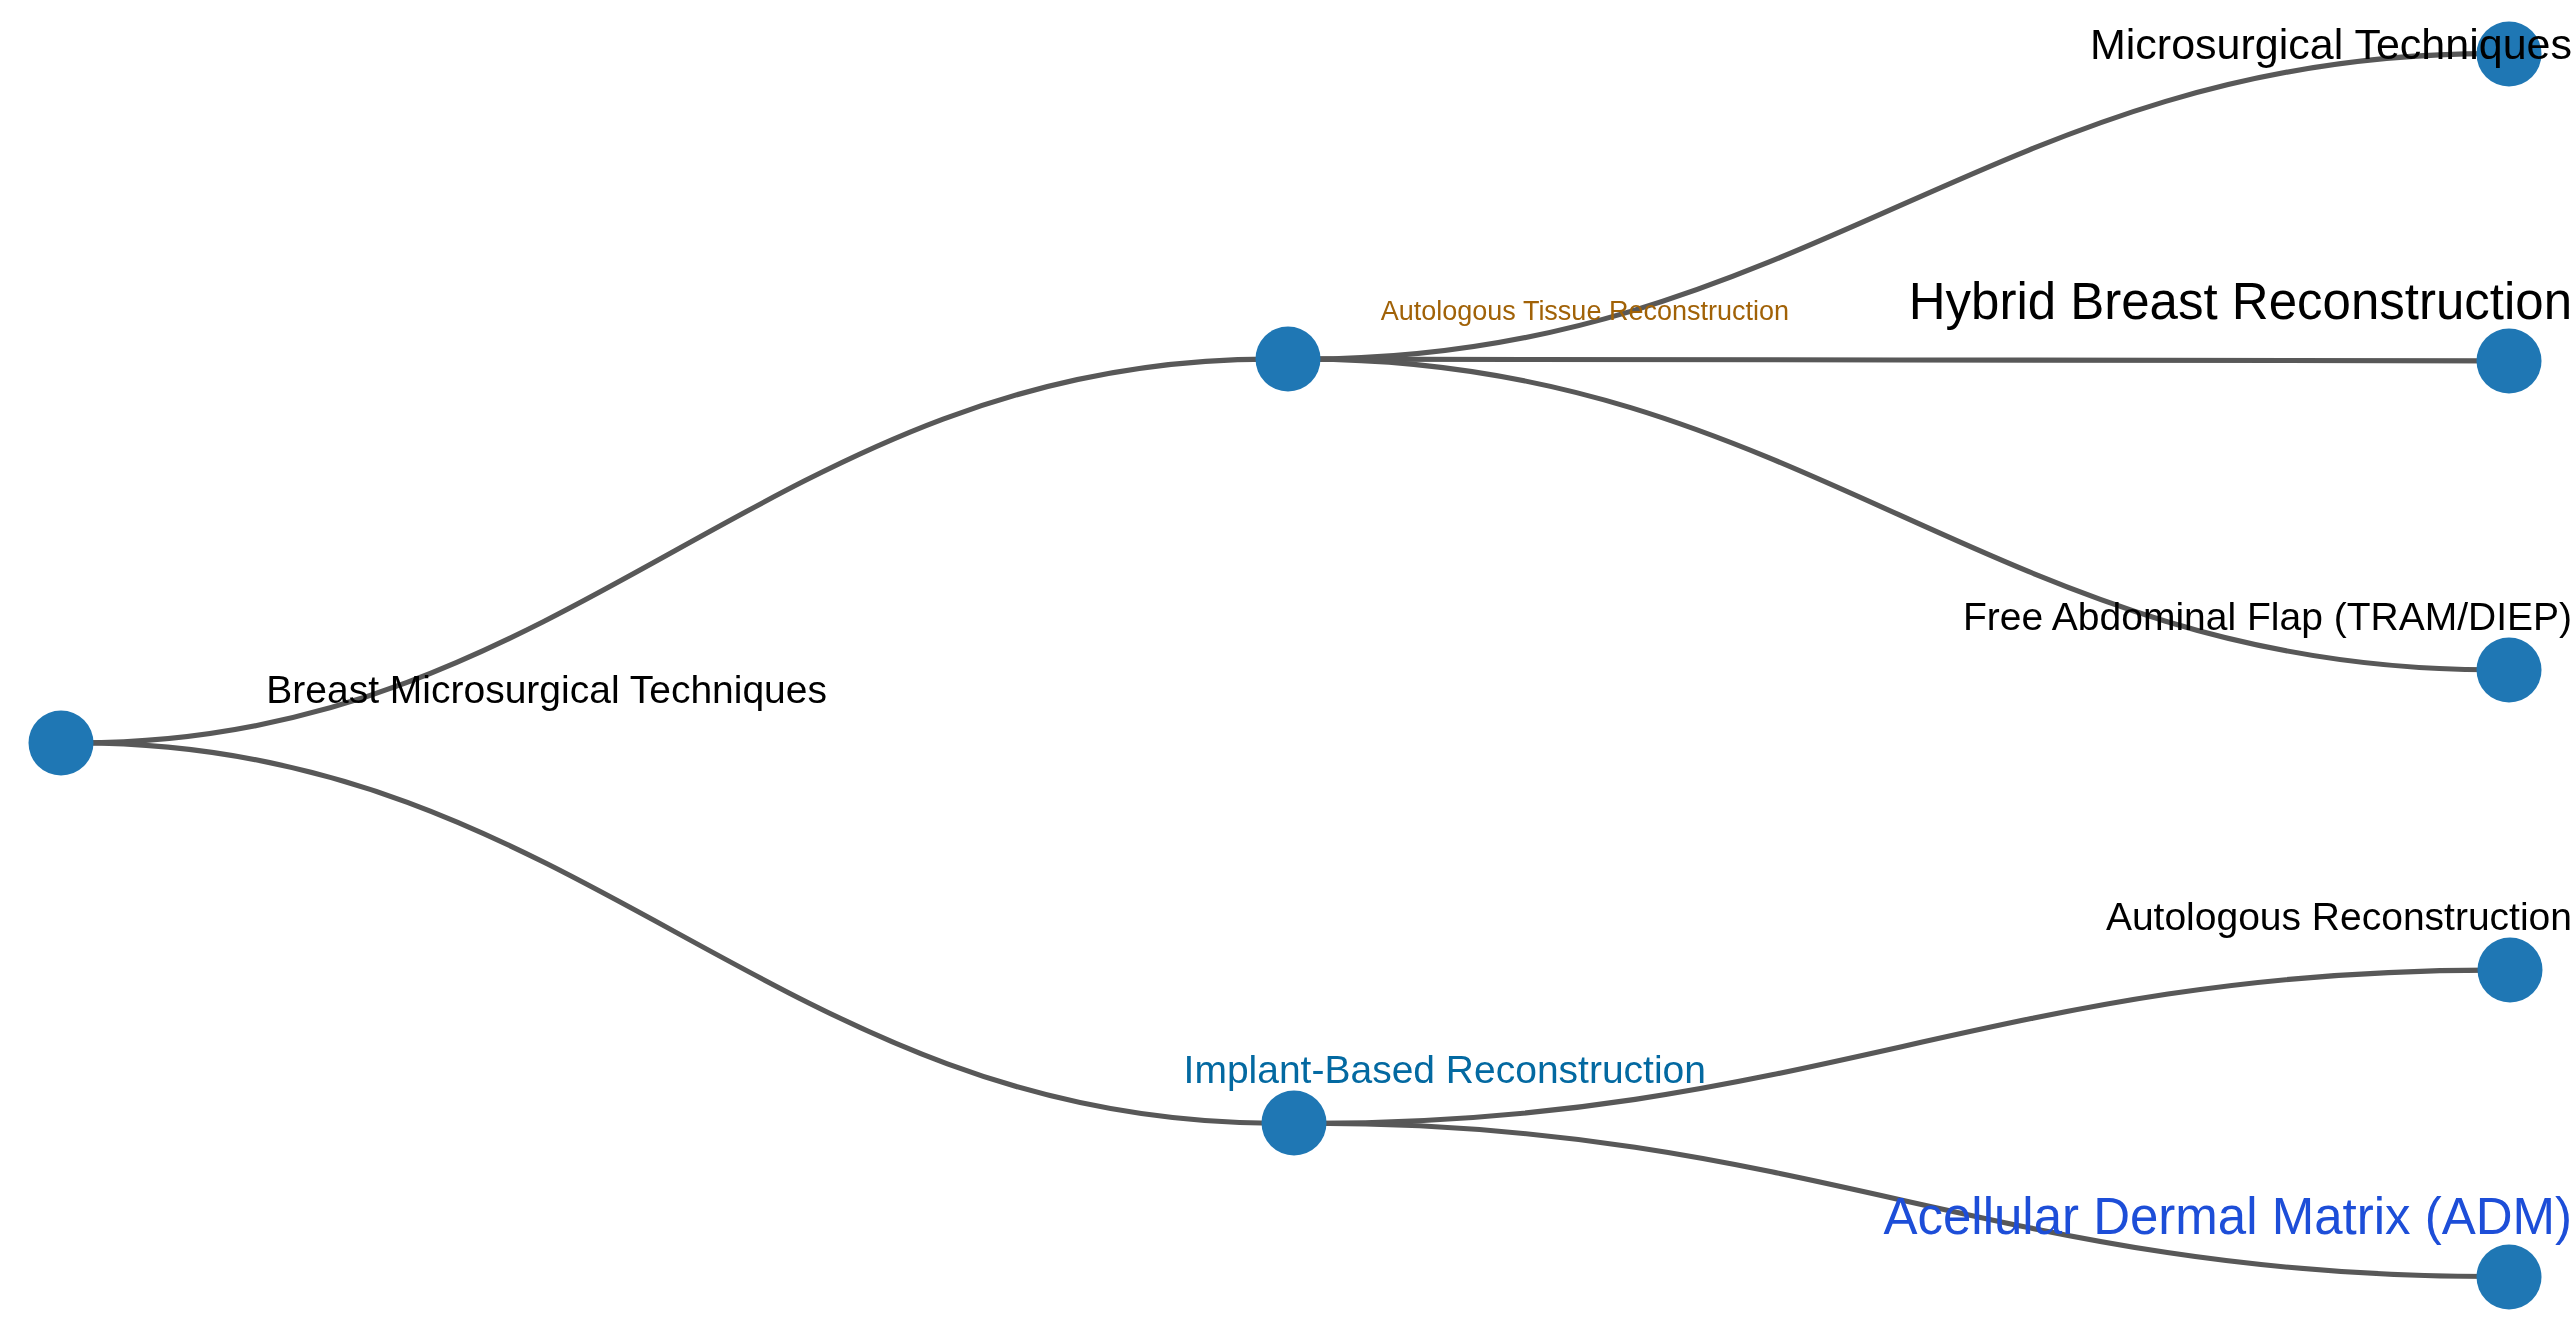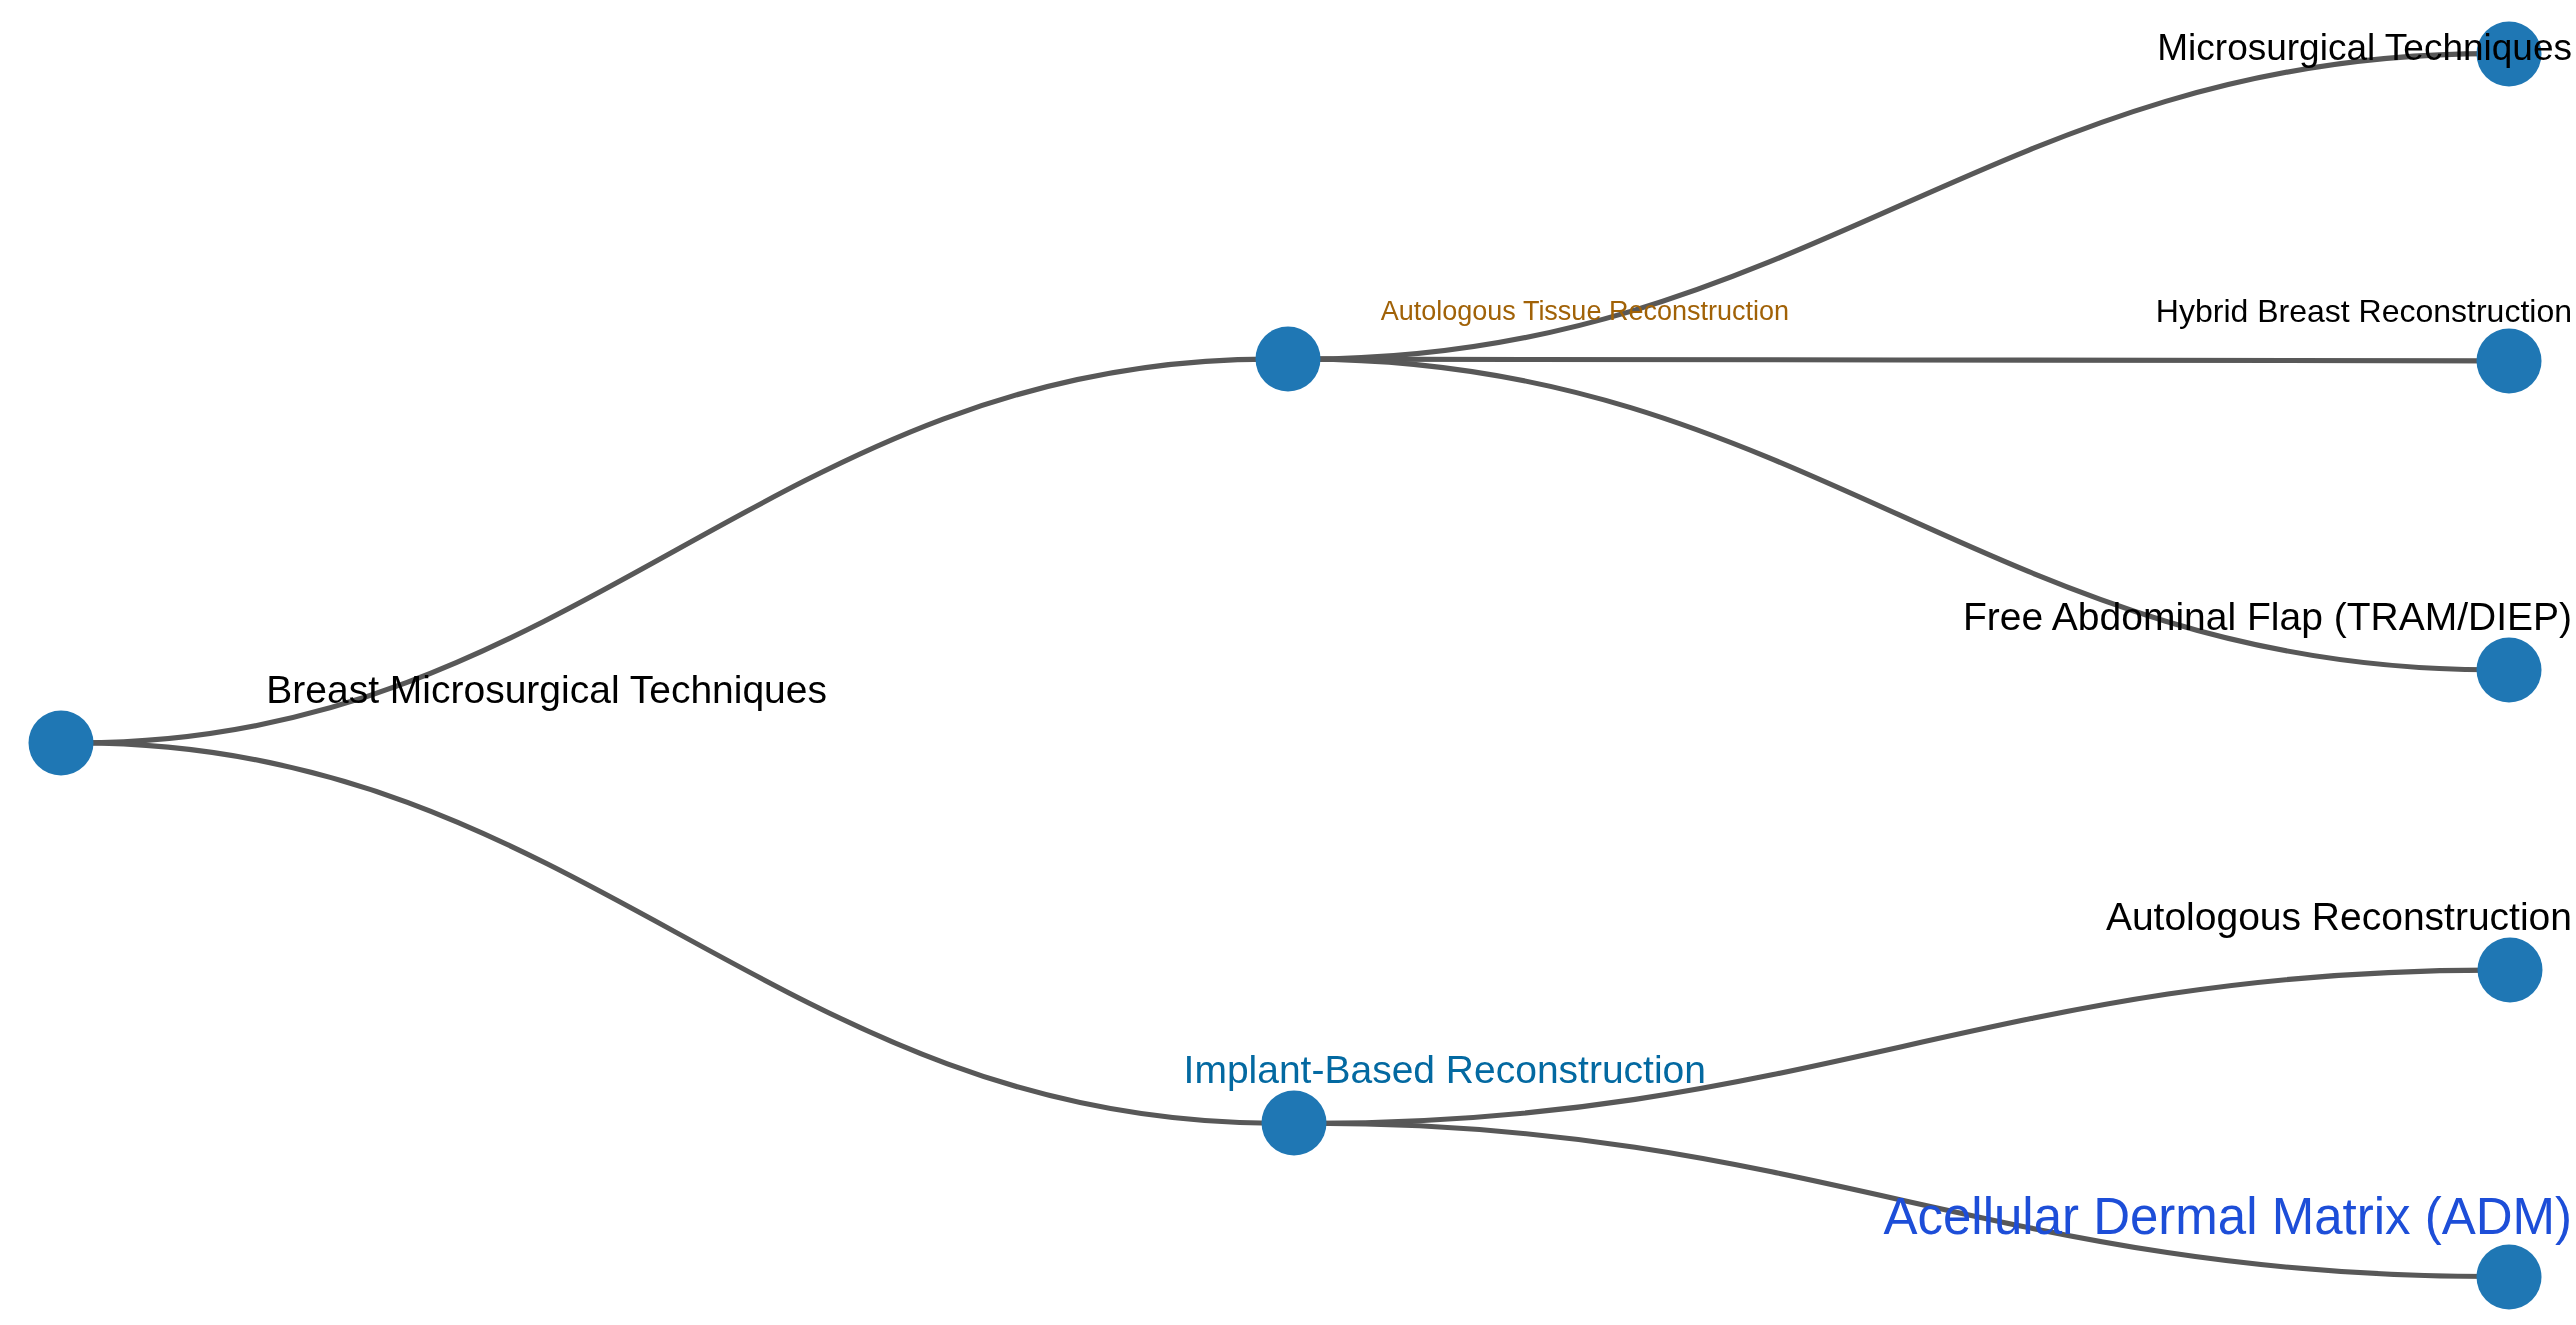"Microsurgical Techniques" div.node-label { font-size: 37px -> 43px }
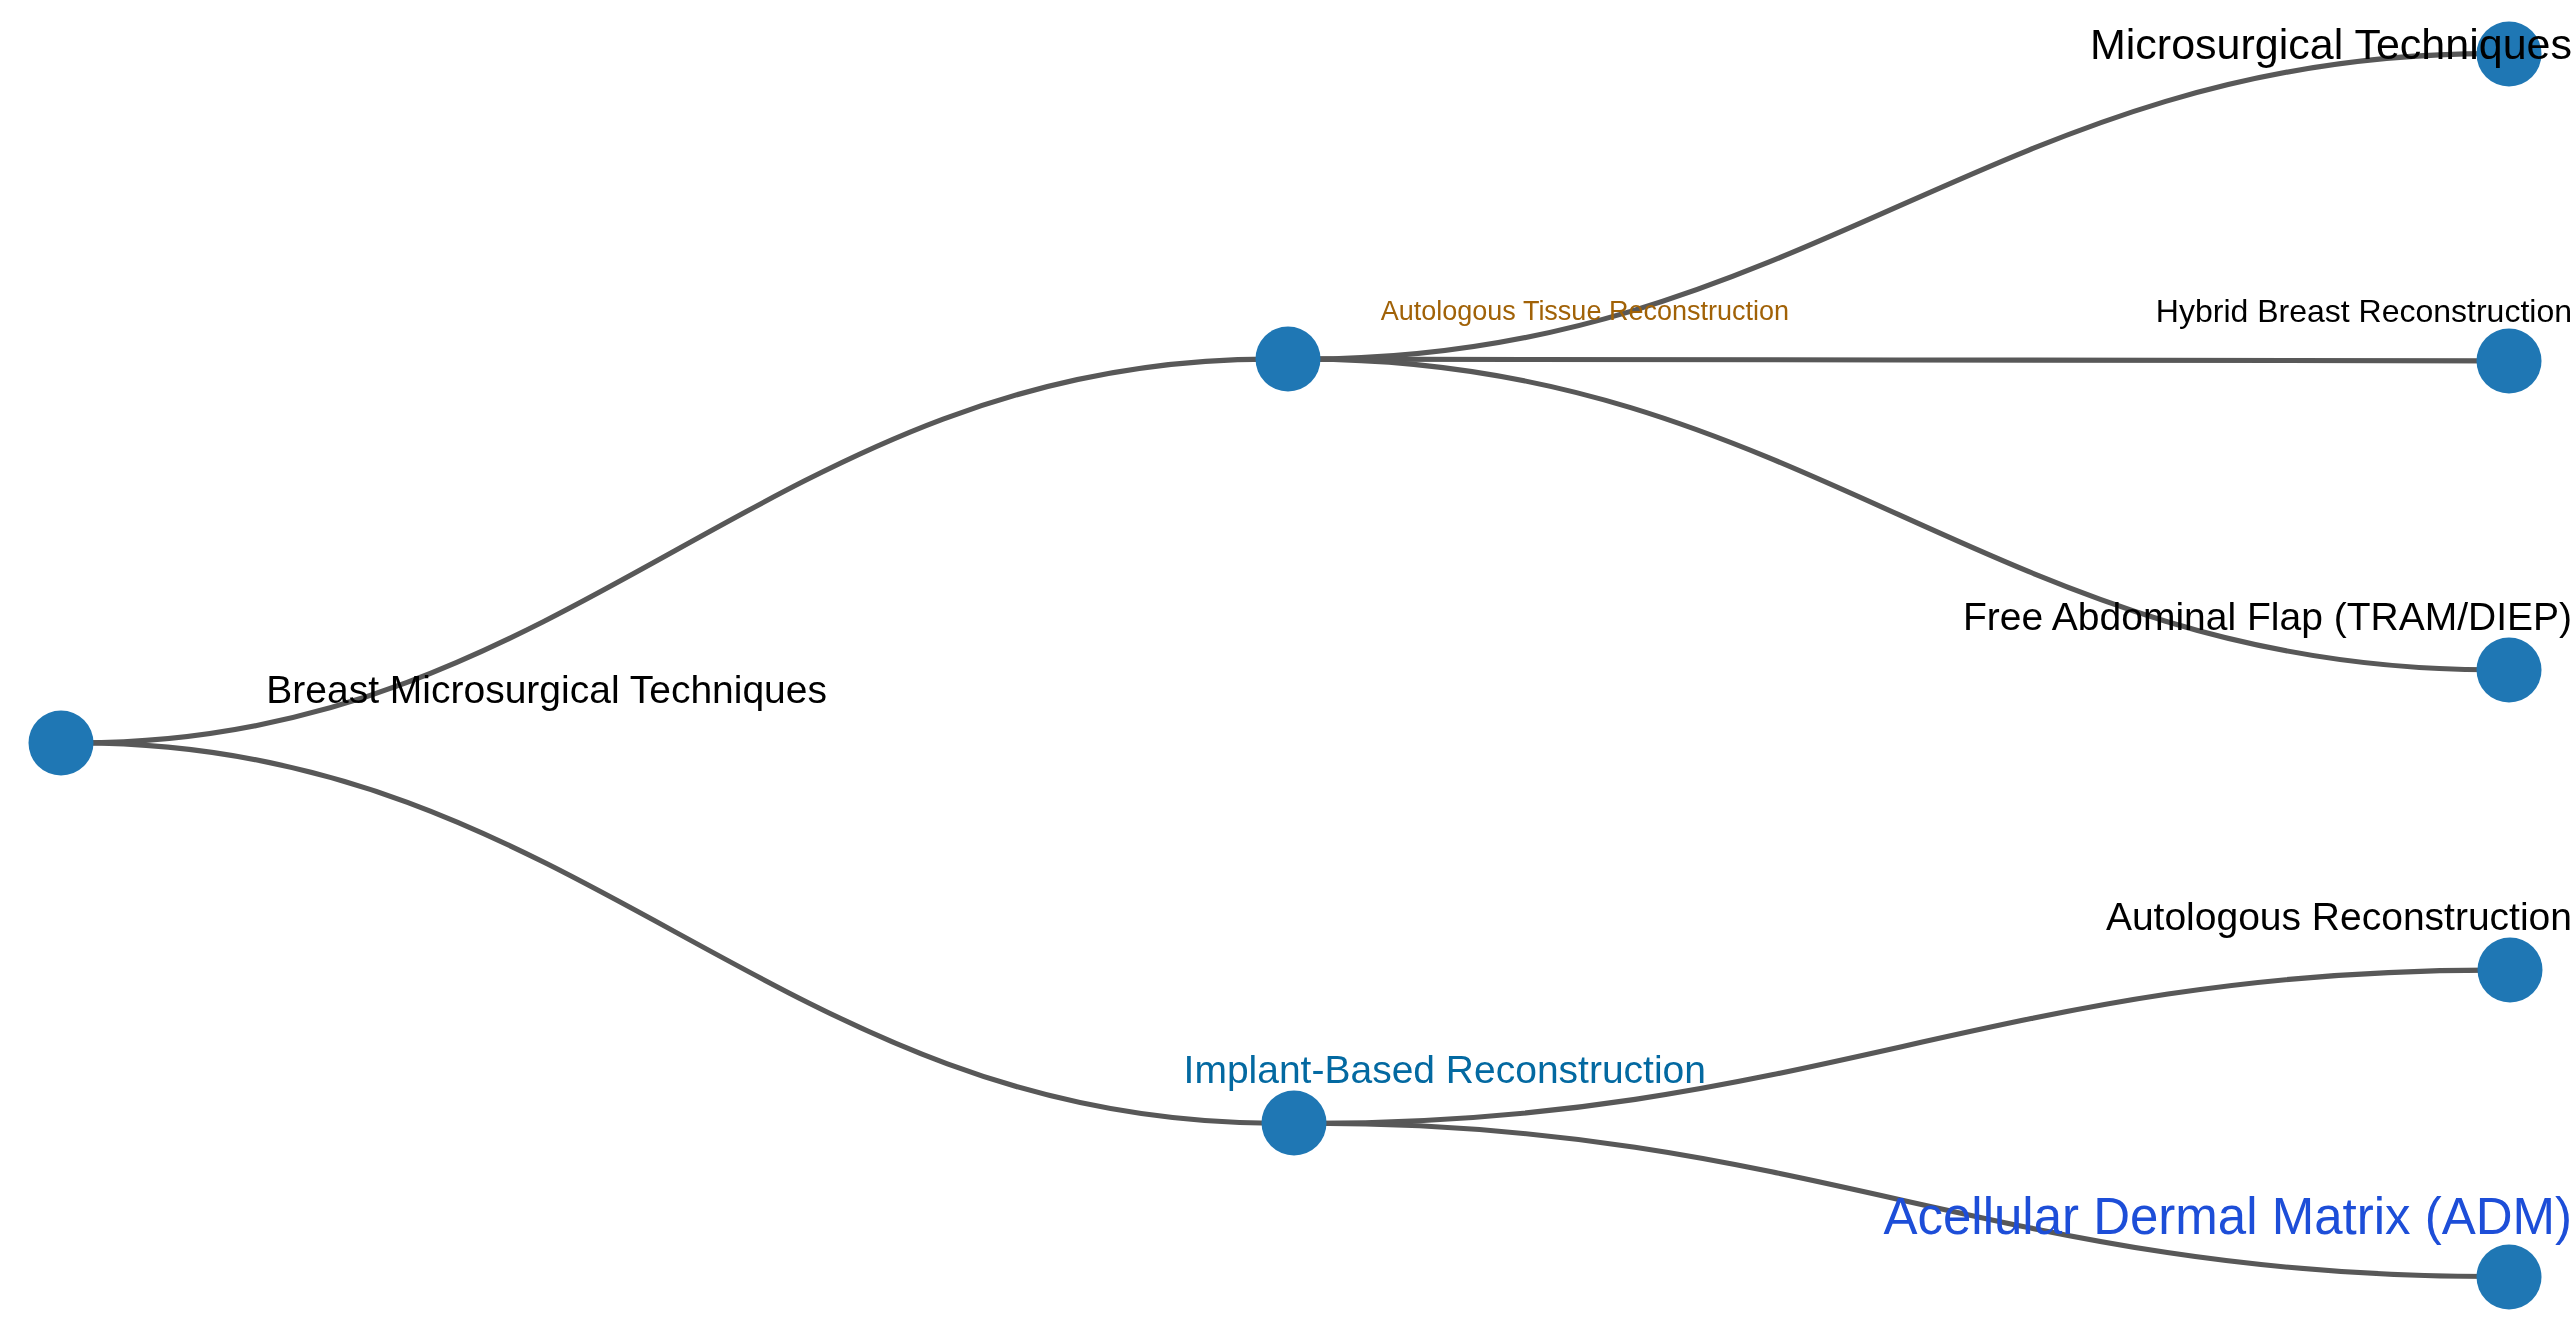"Hybrid Breast Reconstruction" div.node-label { font-size: 32px -> 51px }
